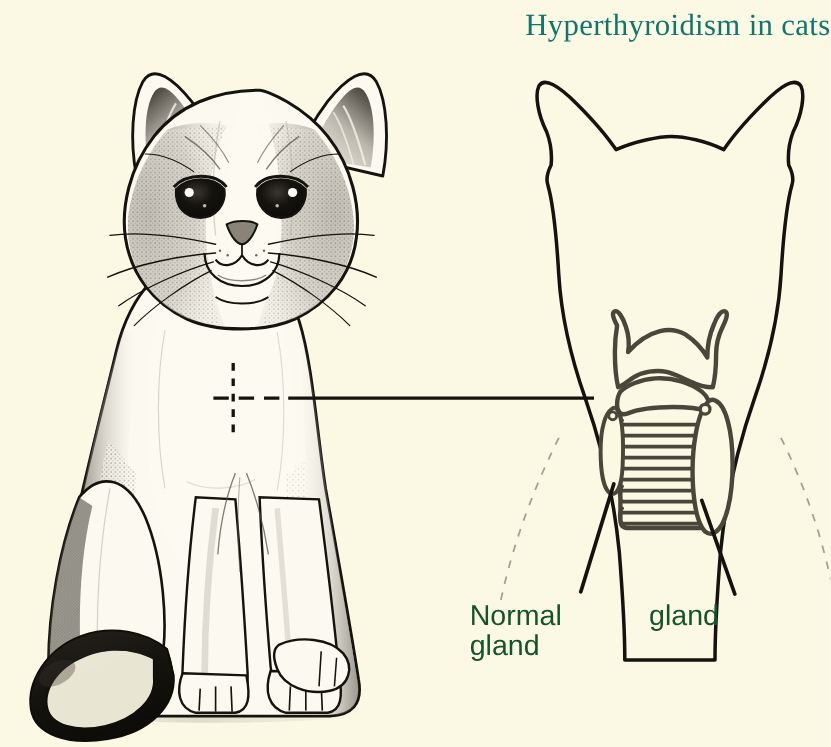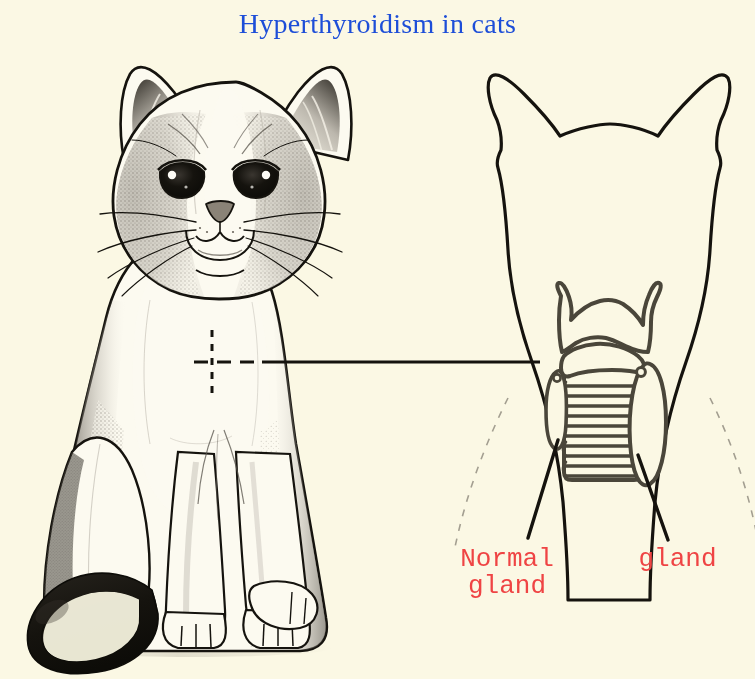"Hyperthyroidism in cats" #title { color: #1d4ed8 -> #0f766e; text-align: center -> right }
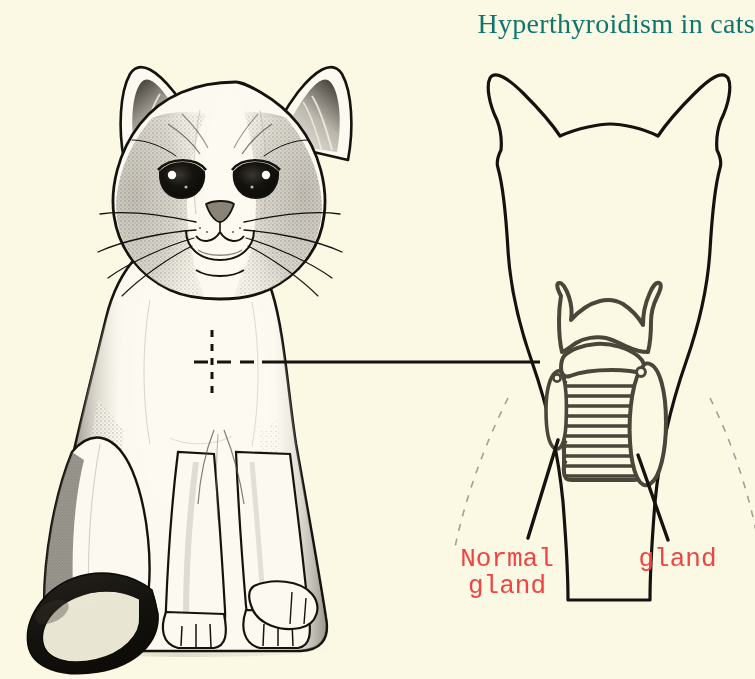"Normal" .label { color: #ef4444 -> #14532d; font-family: Liberation Mono, monospace -> Liberation Sans, sans-serif; text-align: center -> left }
